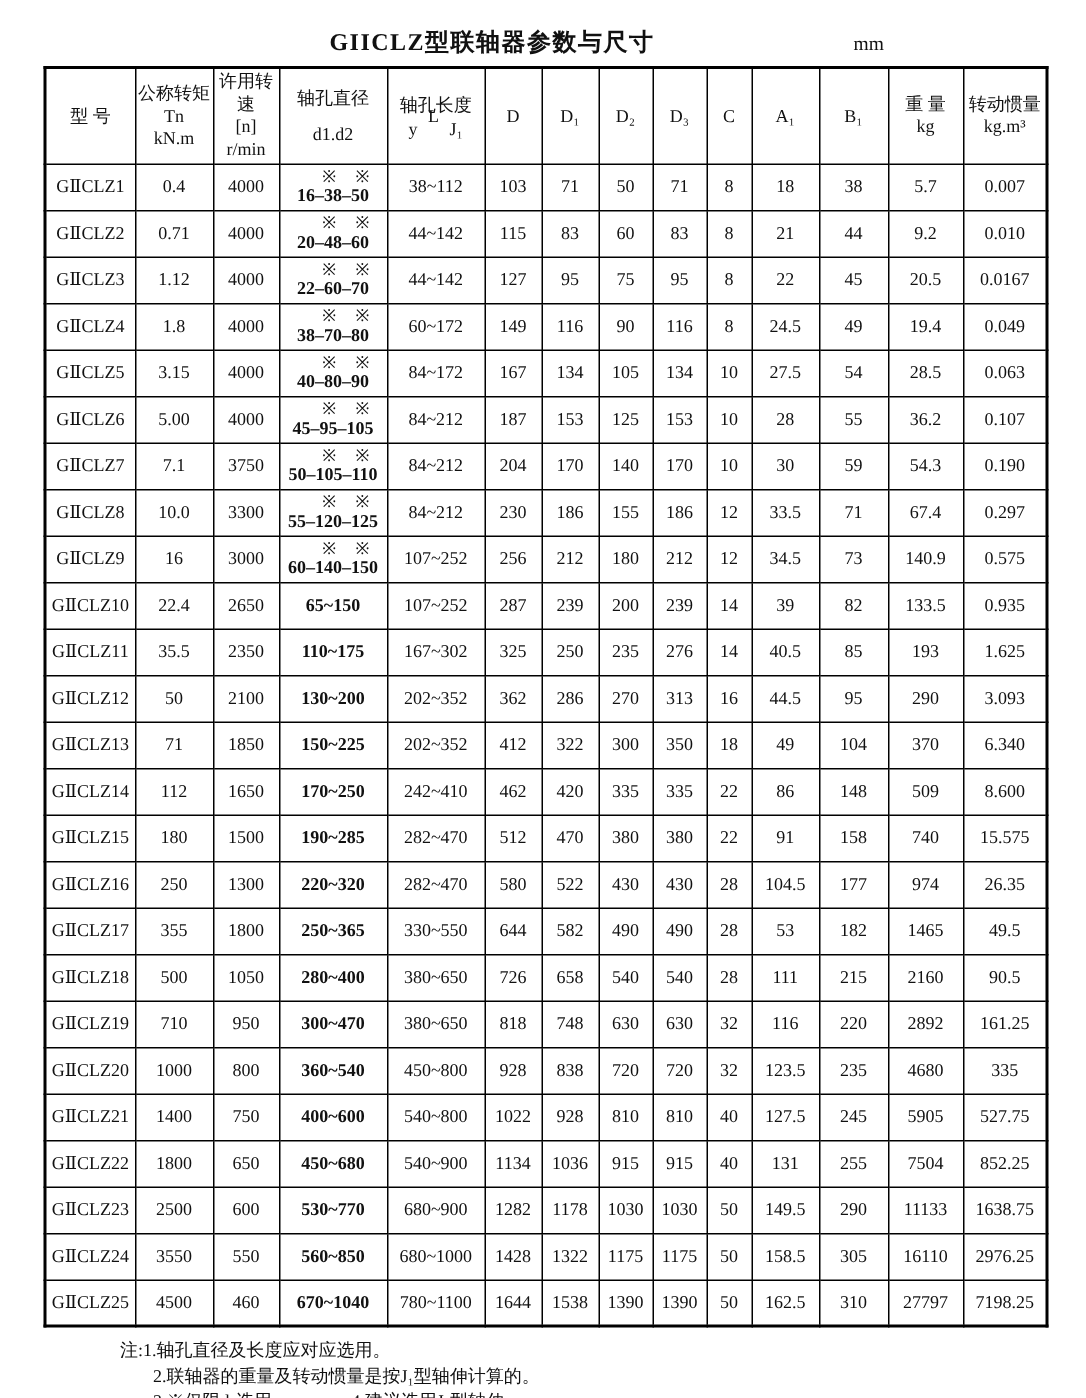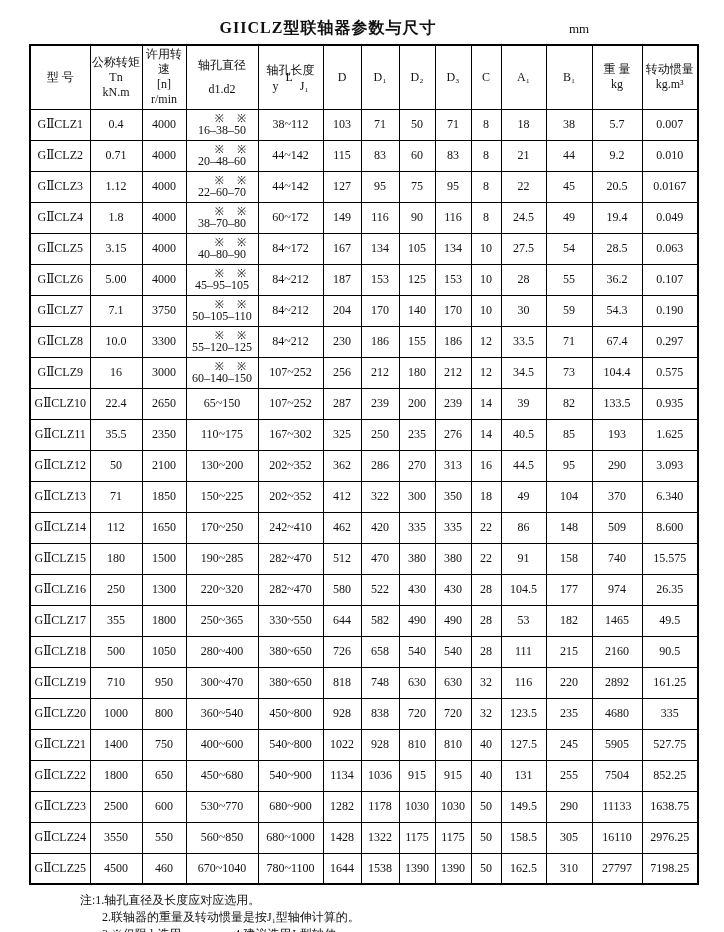"16–38–50" .dval { font-weight: none -> bold }
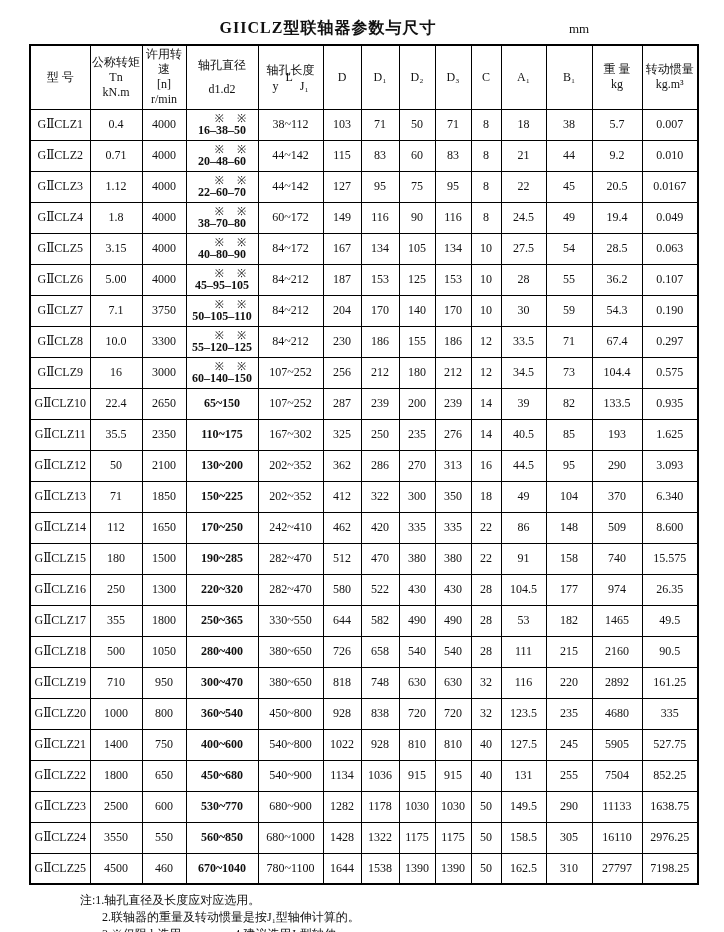"104.4" td { text: 104.4 -> 140.9 }
